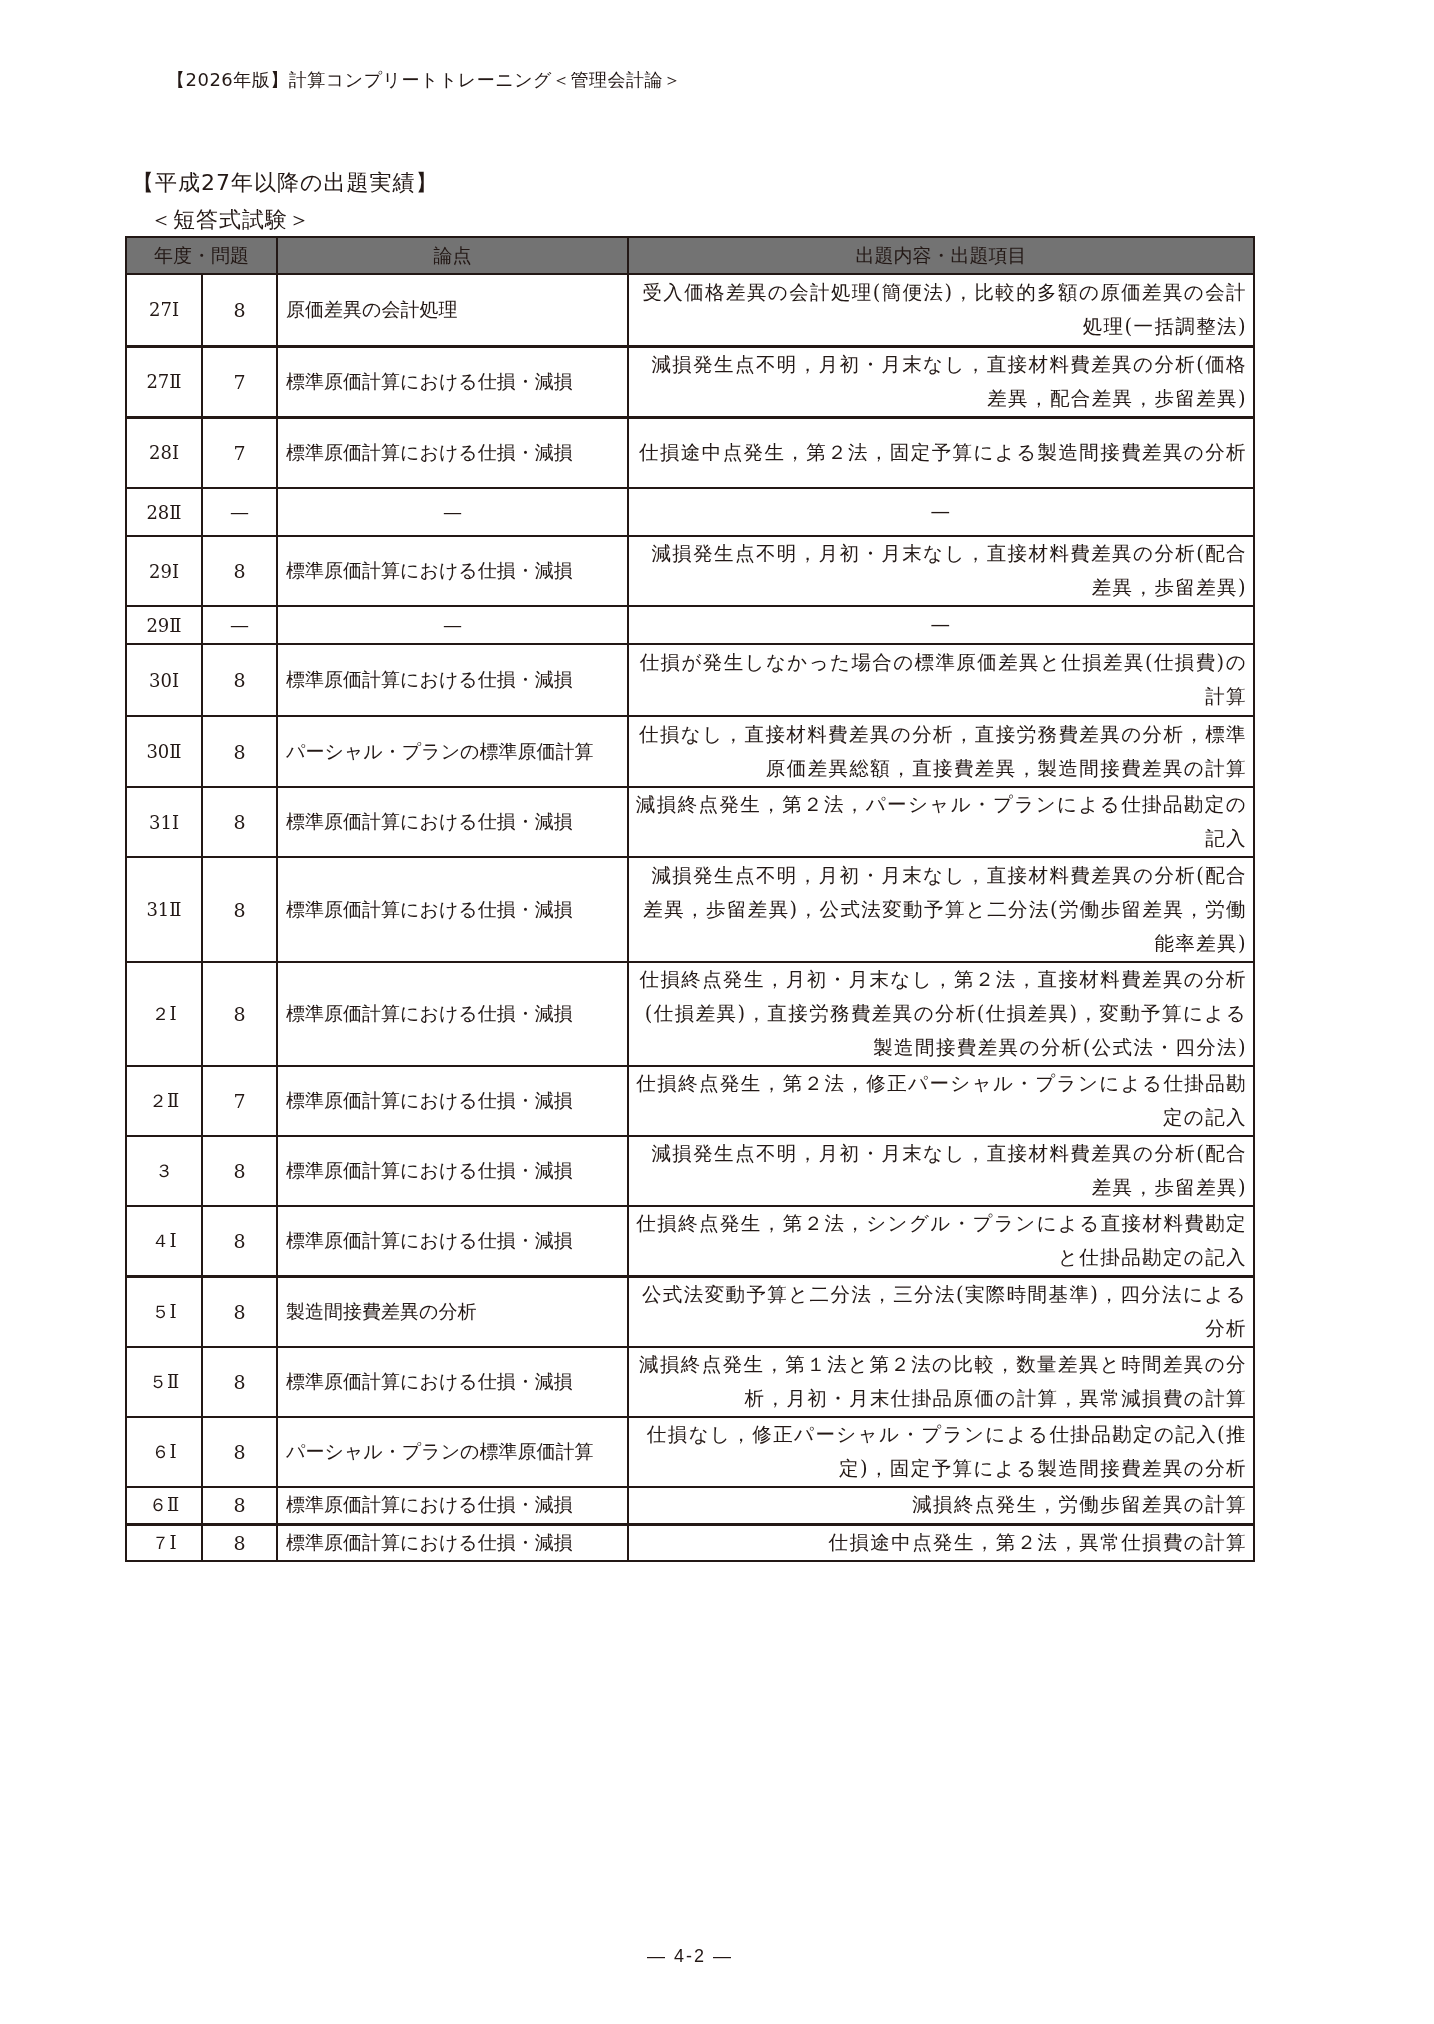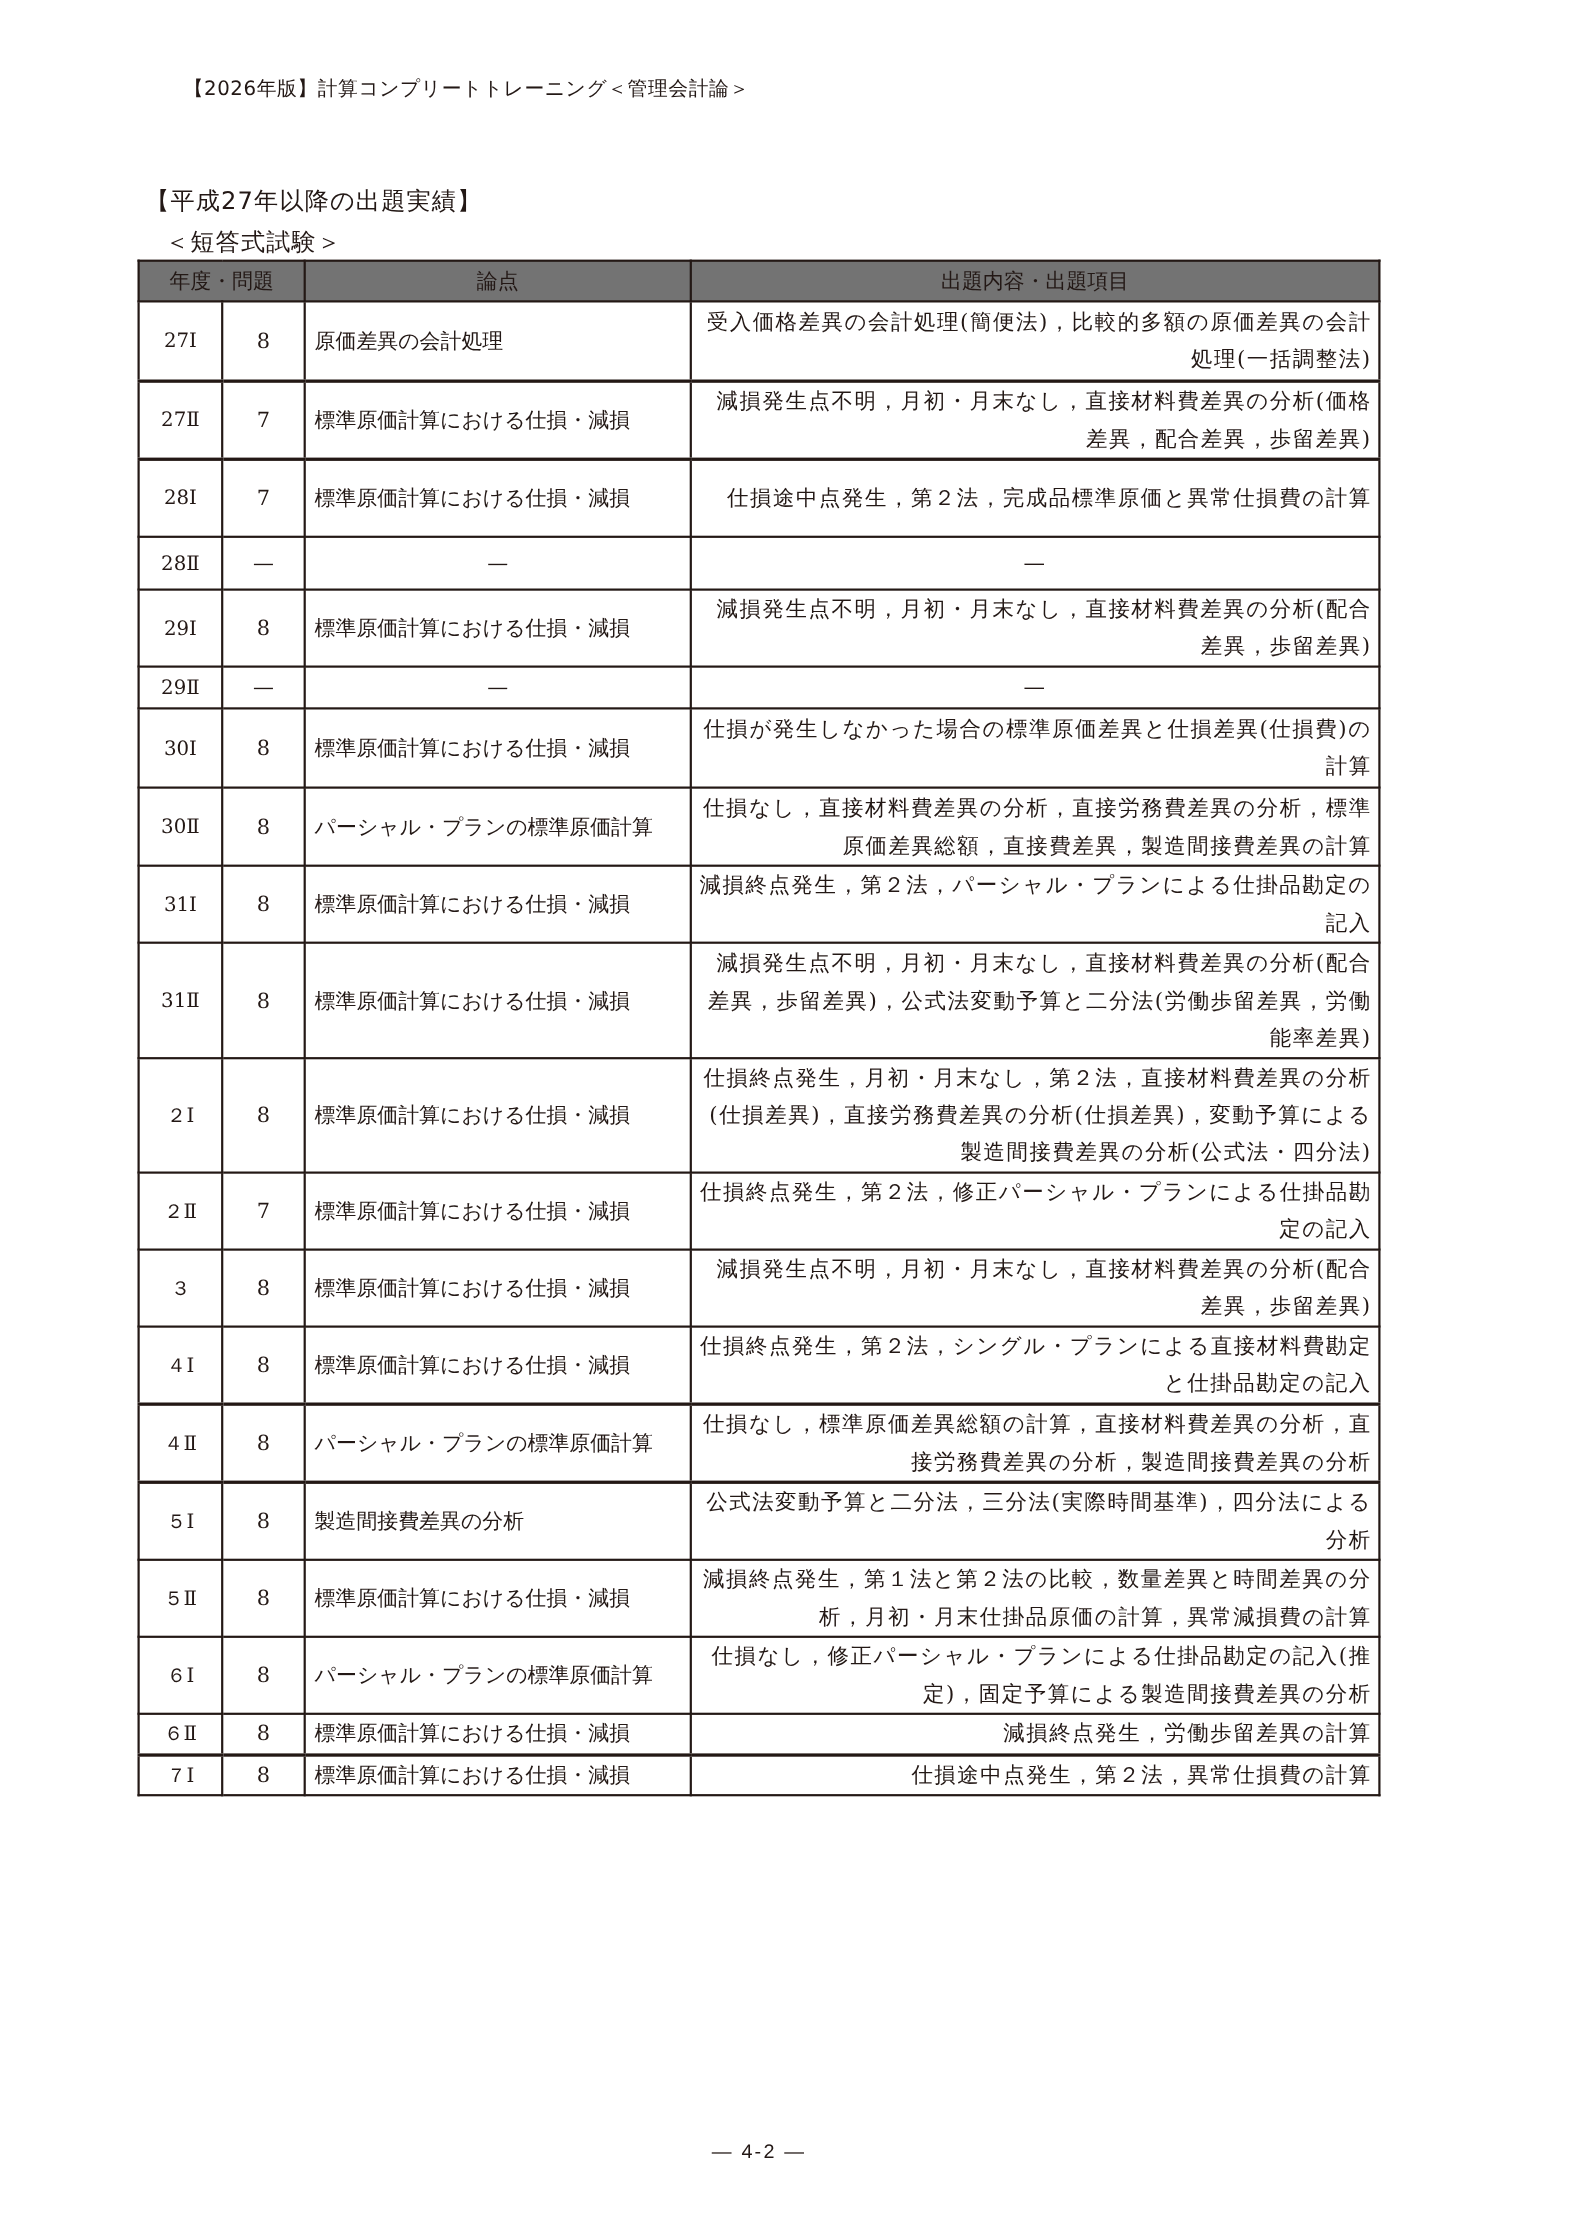"仕損途中点発生，第２法，完成品標準原価と異常仕損費の計算" td.content { text: 完成品標準原価と異常仕損費の計算 -> 固定予算による製造間接費差異の分析 }
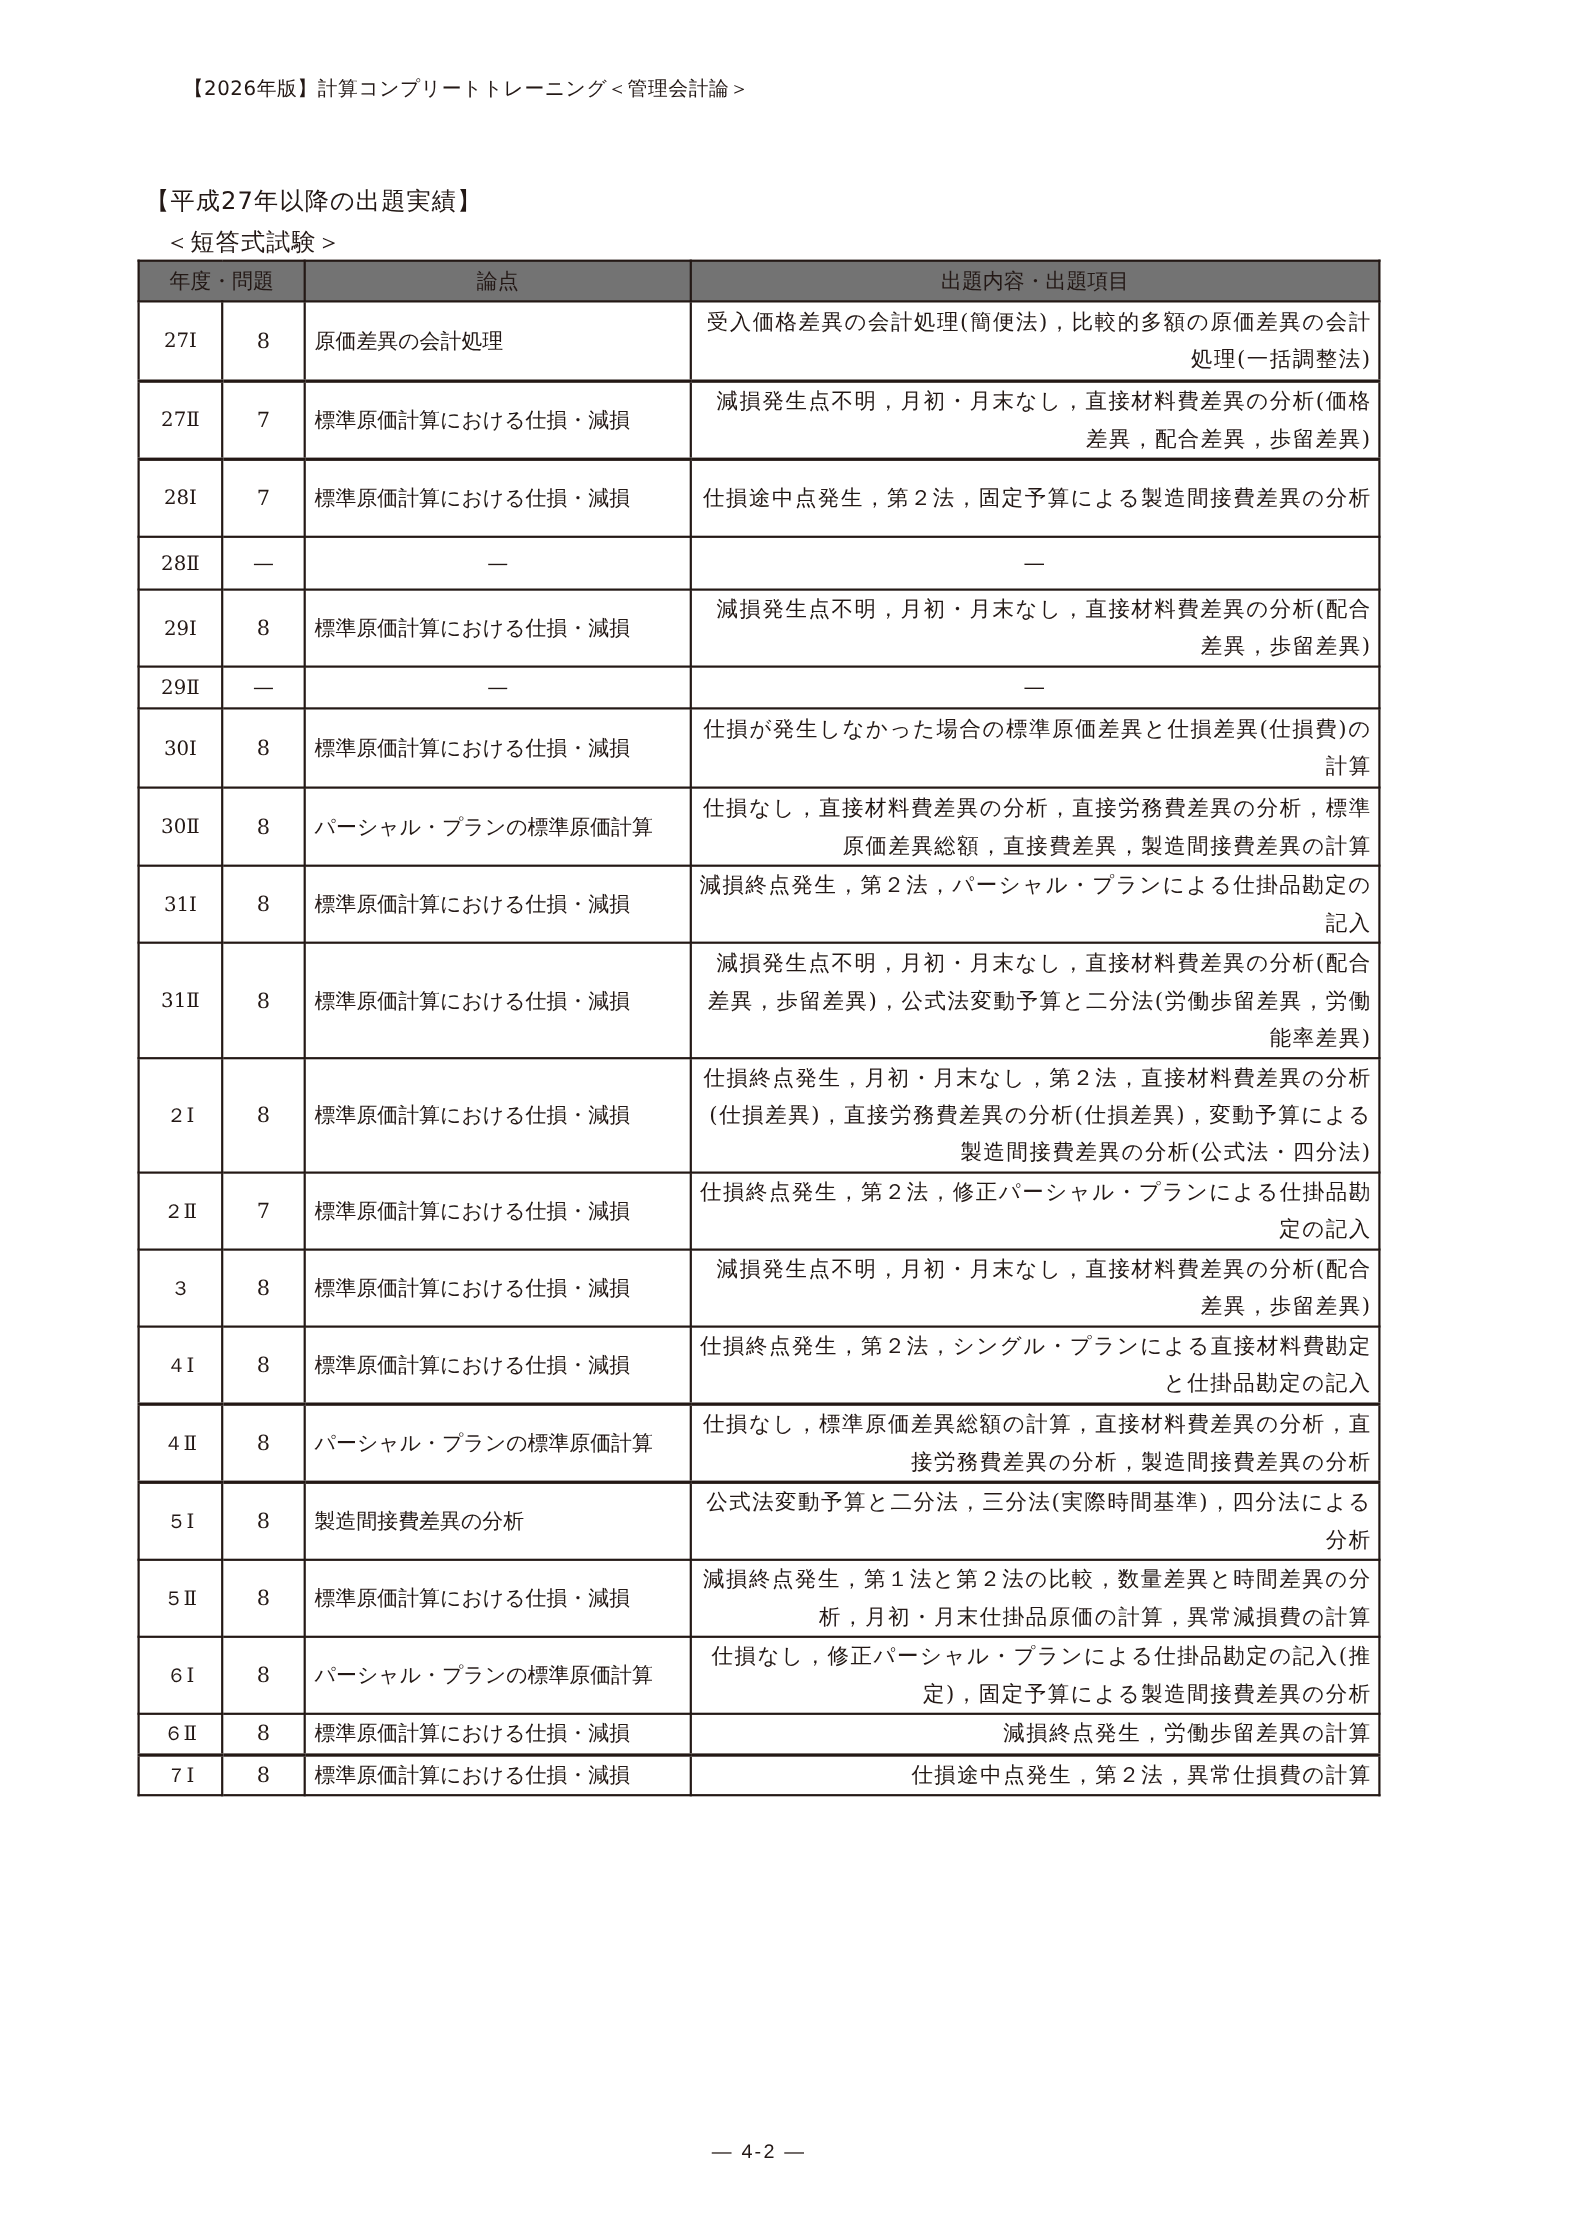"４Ⅱ" tr.thick-top { html: <tr> <td>４Ⅱ</td> <td>8</td> <td>パーシャル・プランの標準原価計算</td> <td>仕損なし，標準原価差異総額の計算，直接材料費差異の分析，直接労務費差異の分析，製造間接費差異の分析</td> </tr> -> none }
